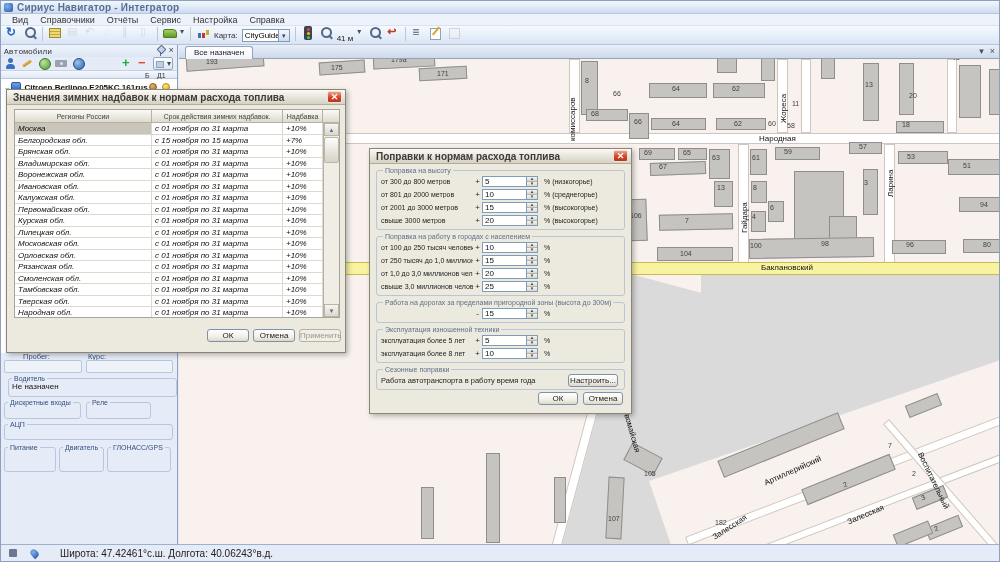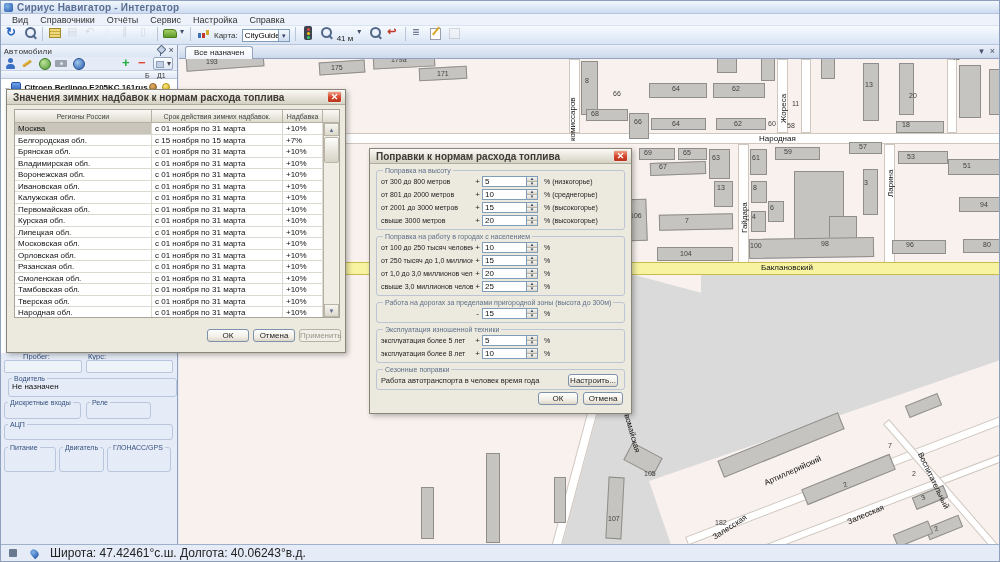"Москва" #wbody { font-style: none -> italic }
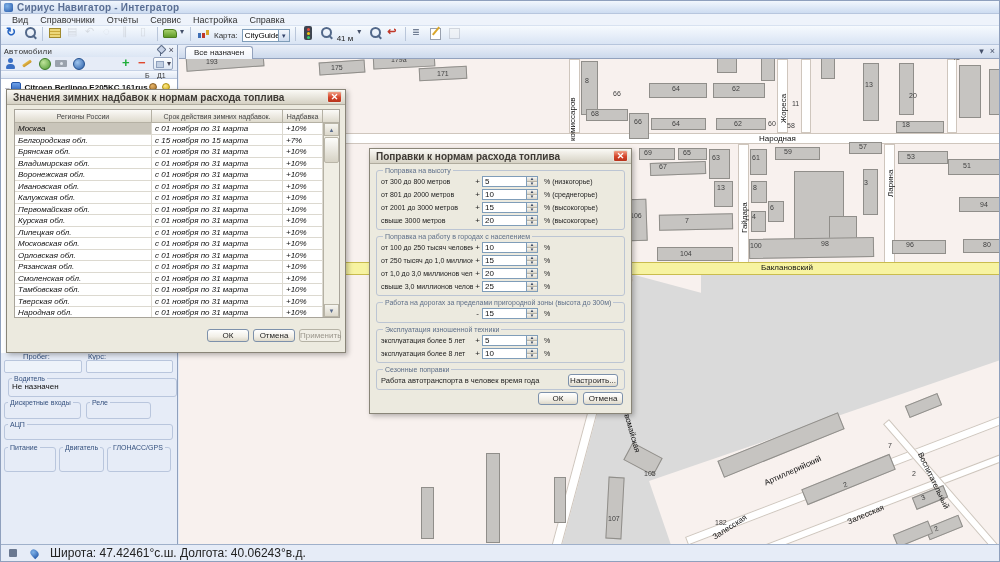"Работа автотранспорта в человек время" span.glabel { text: человек -> работу }
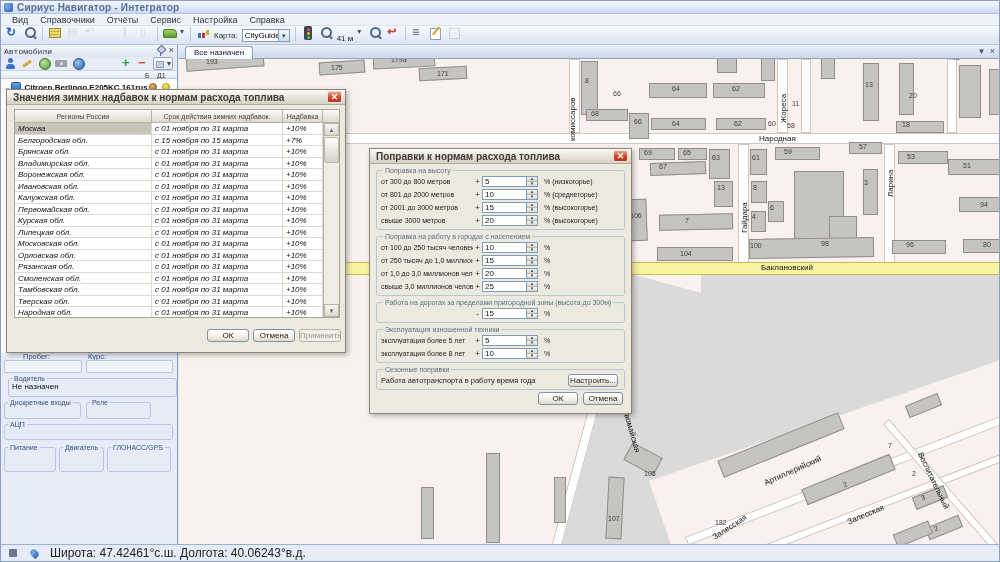"Широта: 47.42461°с.ш. Долгота:" .st-text { font-size: 12px -> 10px; margin-left: 12px -> 22px }
